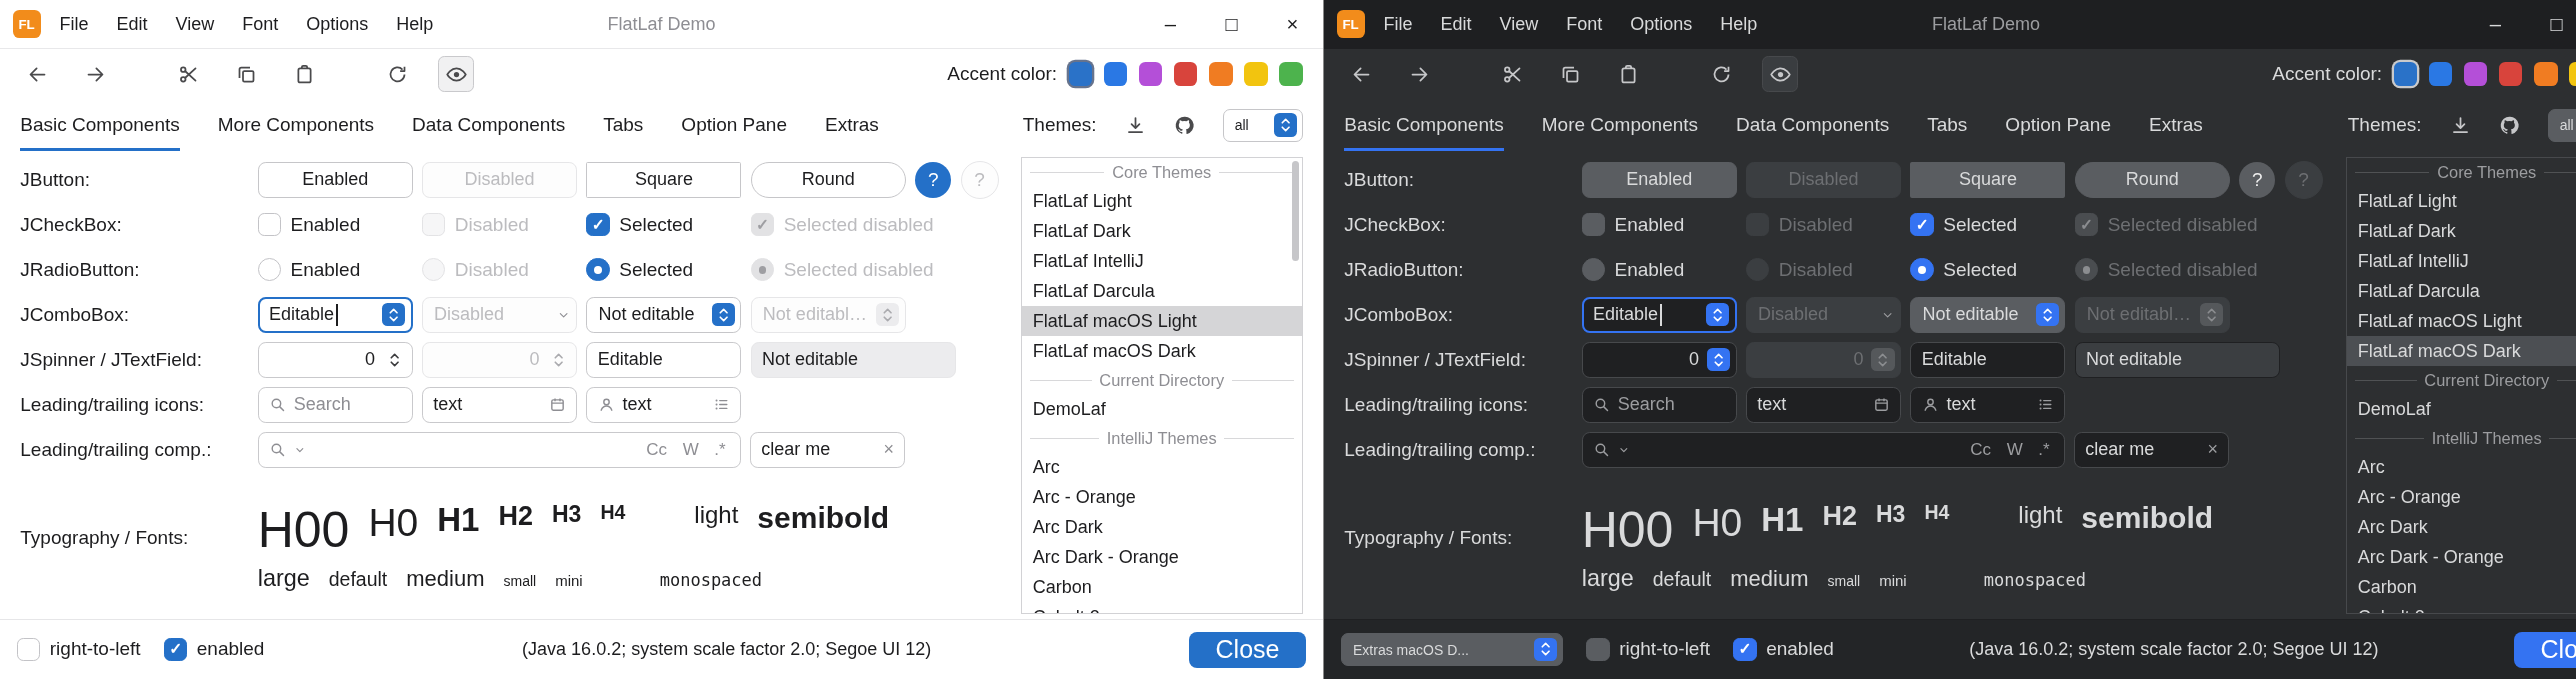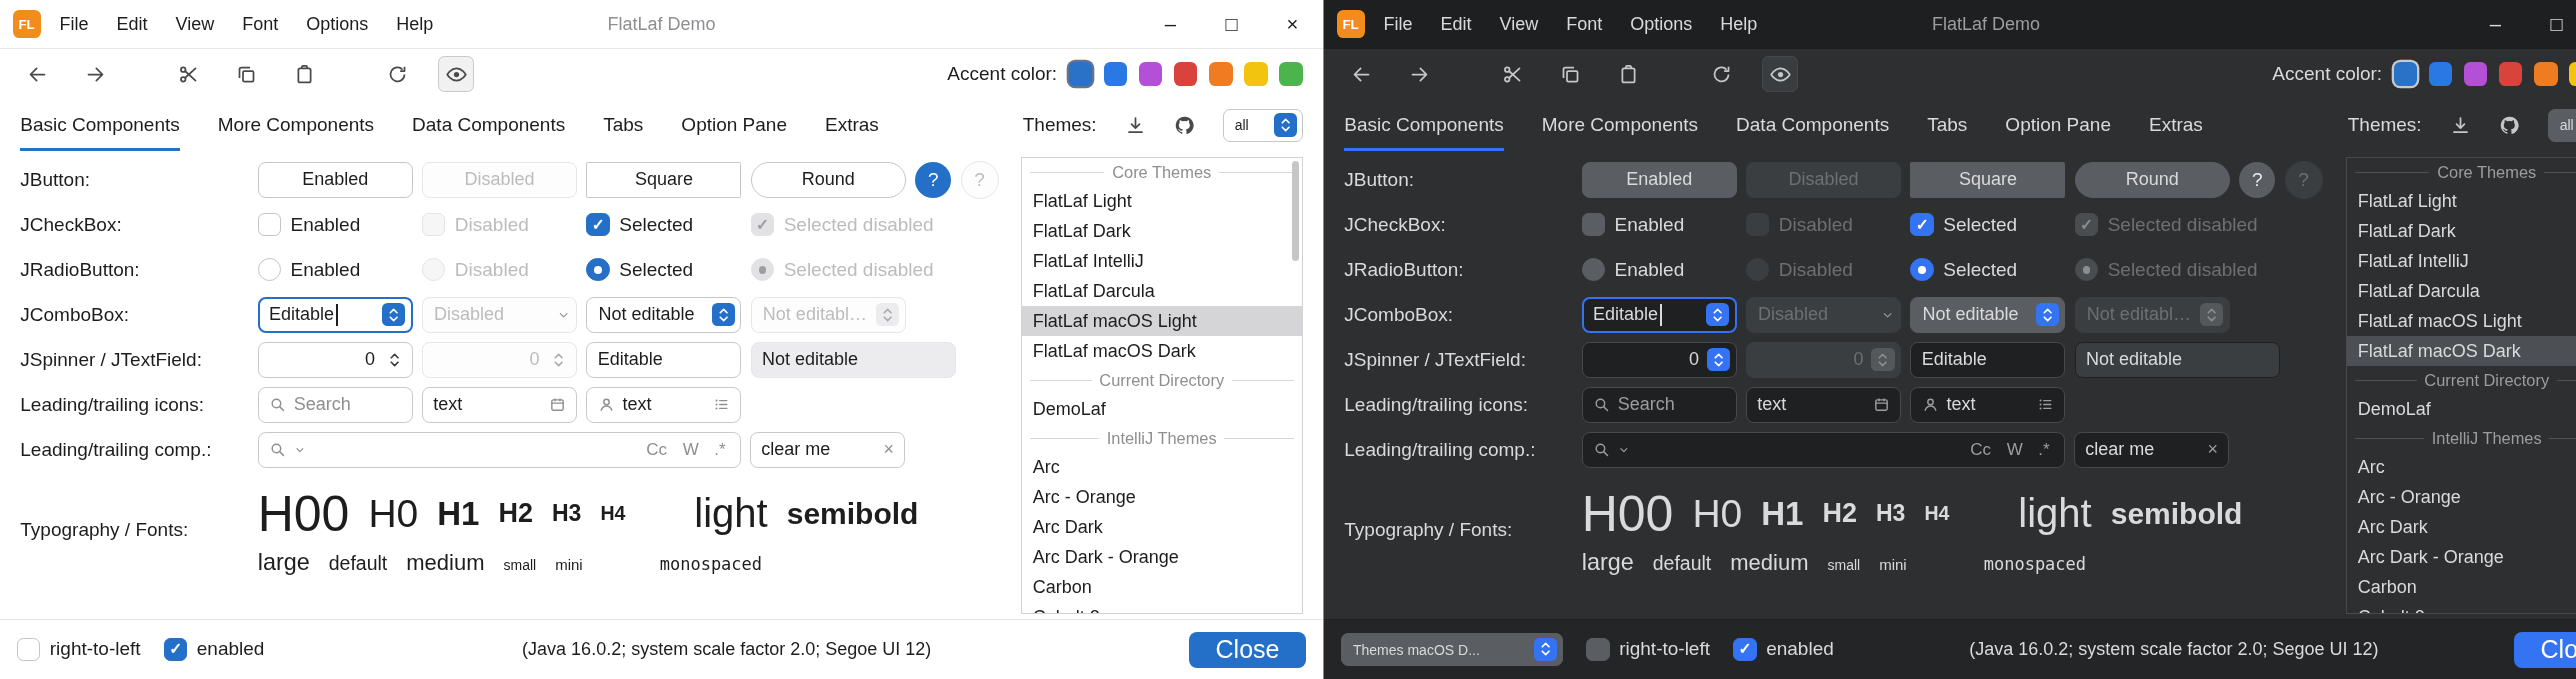"H00" .typo-line1 { align-items: center -> flex-start; margin-top: none -> 16px }
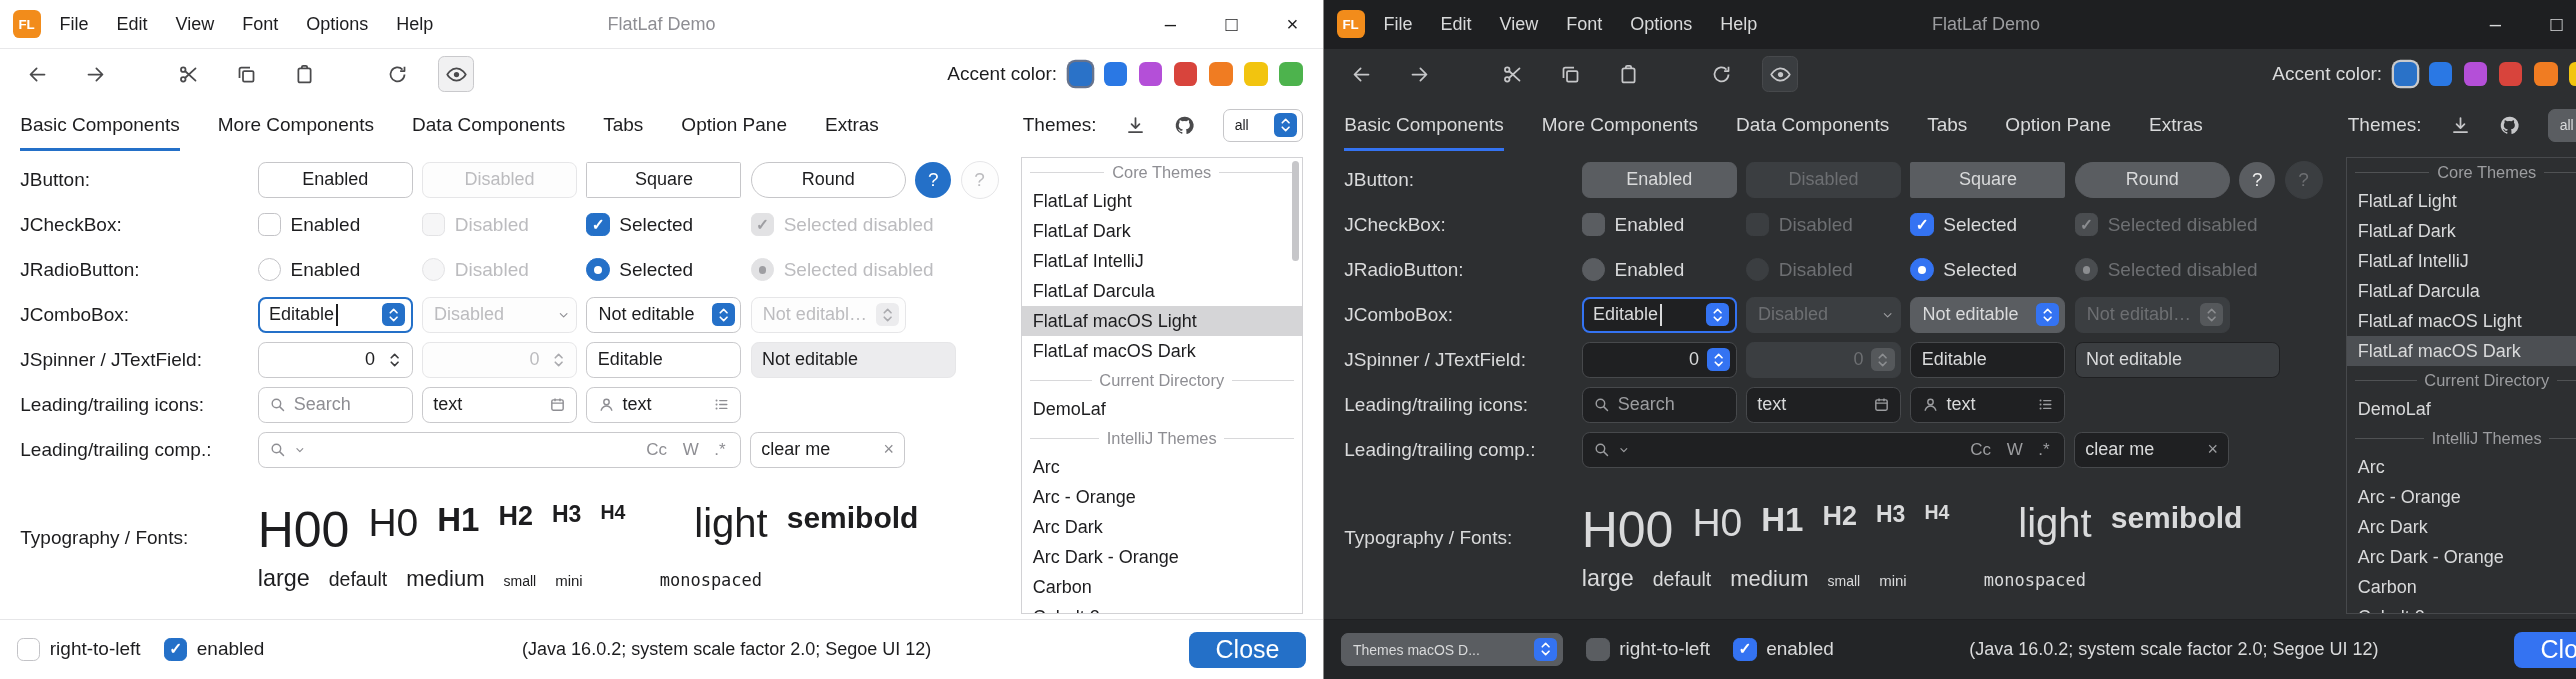"light" .light-sample { font-size: 40px -> 24px }
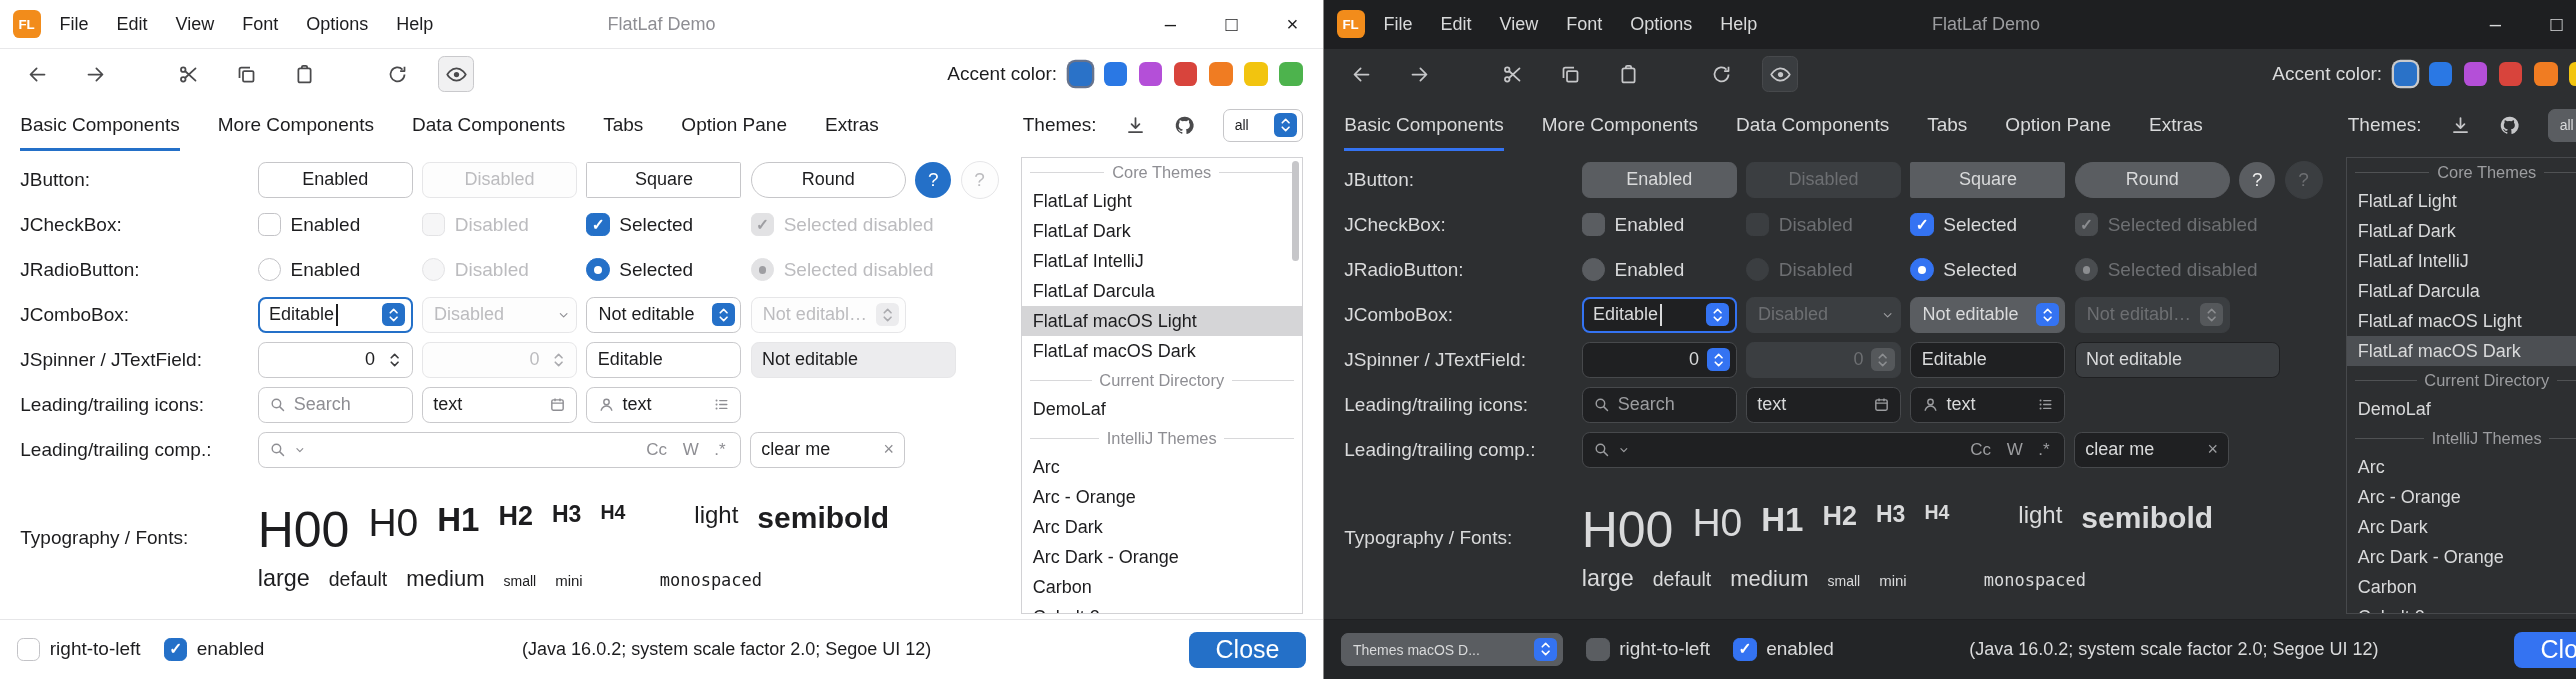"Themes macOS D..." span.combo-text { text: Themes -> Extras }
